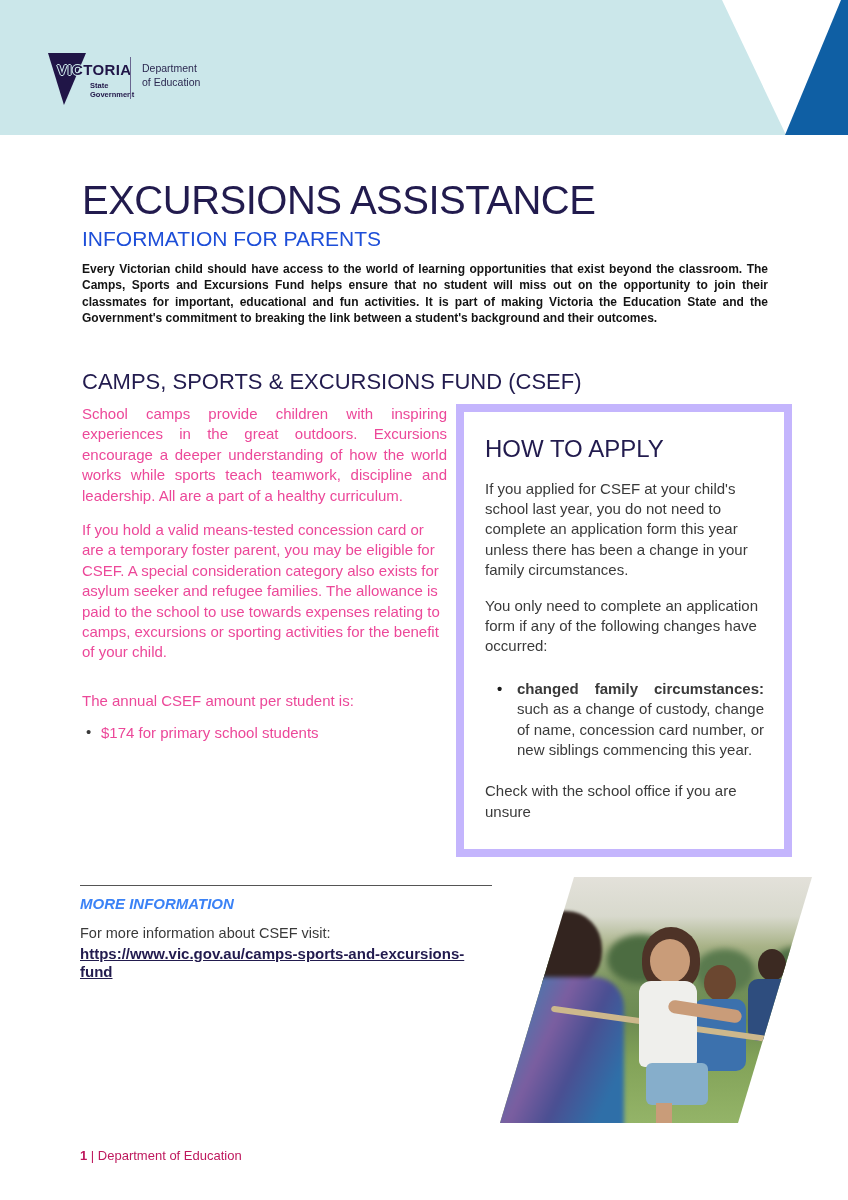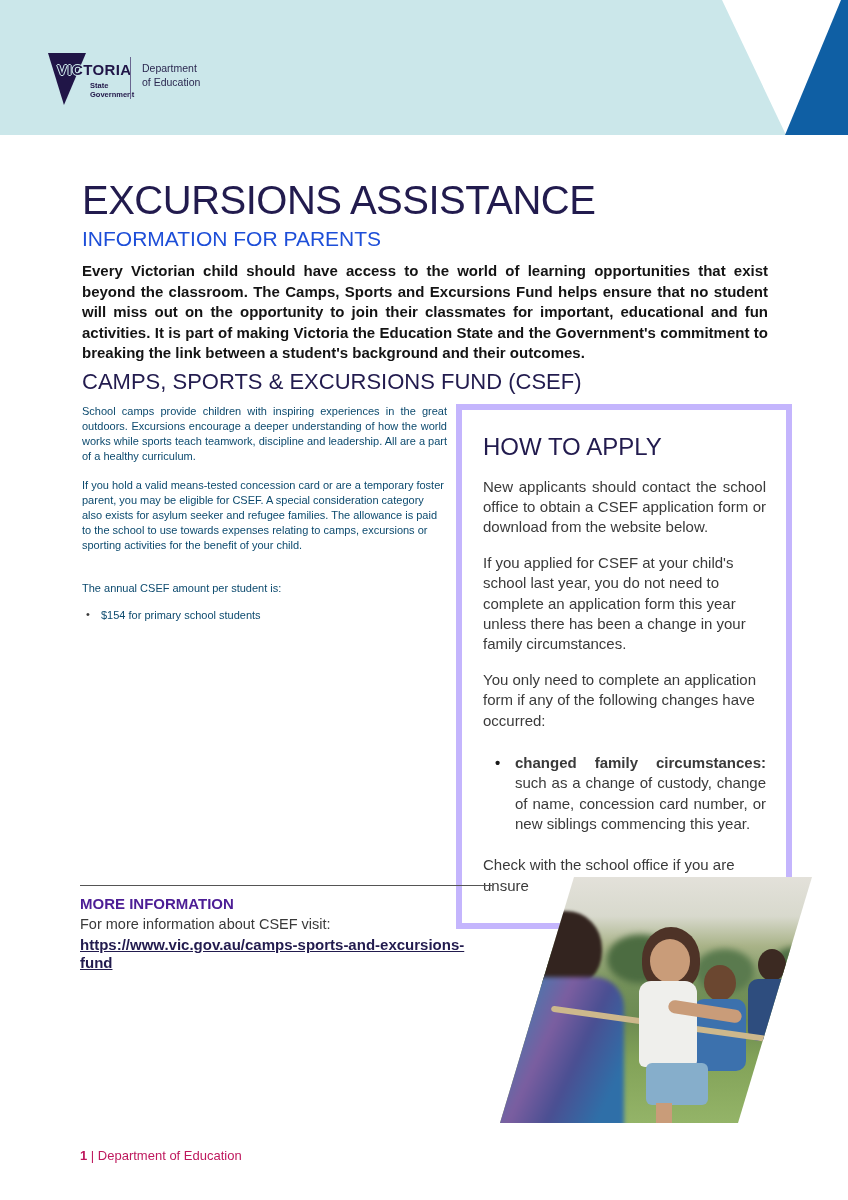"Every Victorian child should have" .intro { font-size: 15px -> 12px }
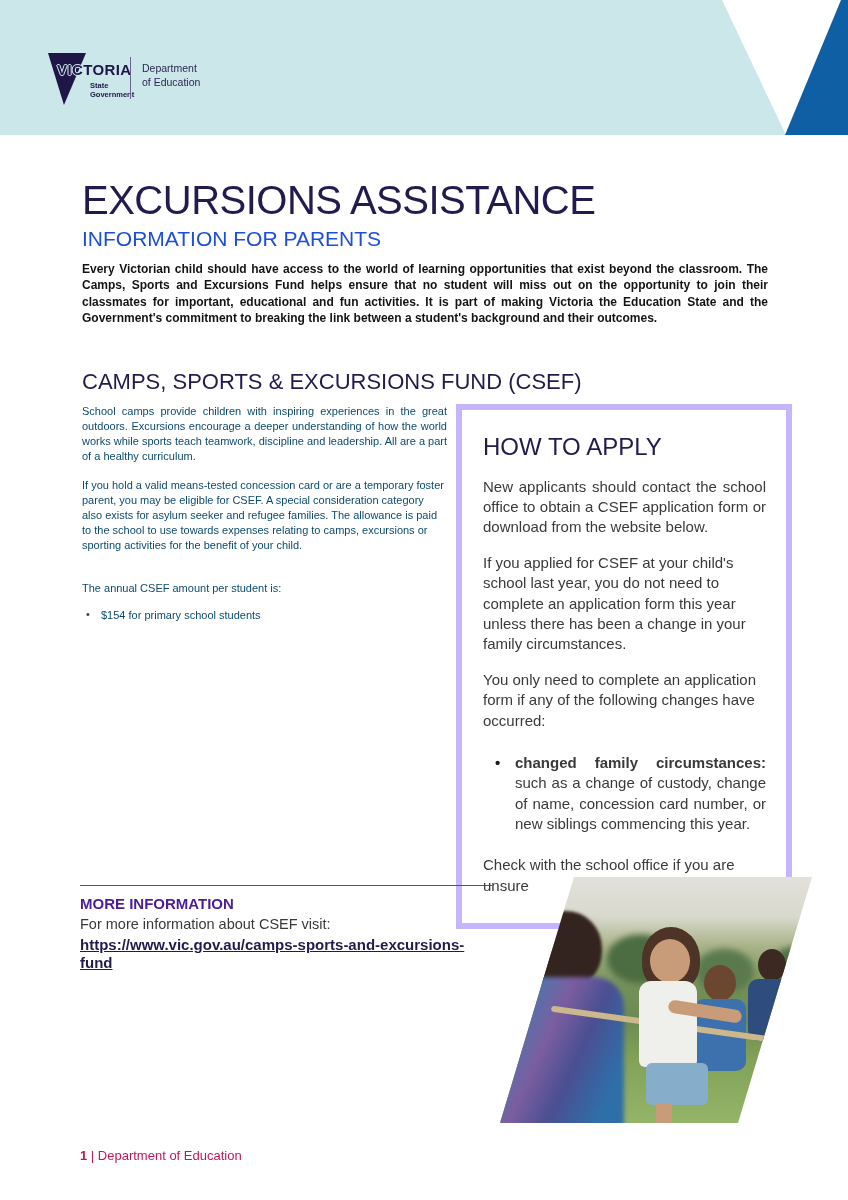"School camps provide children with" .left-col { color: #0c4a6e -> #ec4899; font-size: 11px -> 15px }
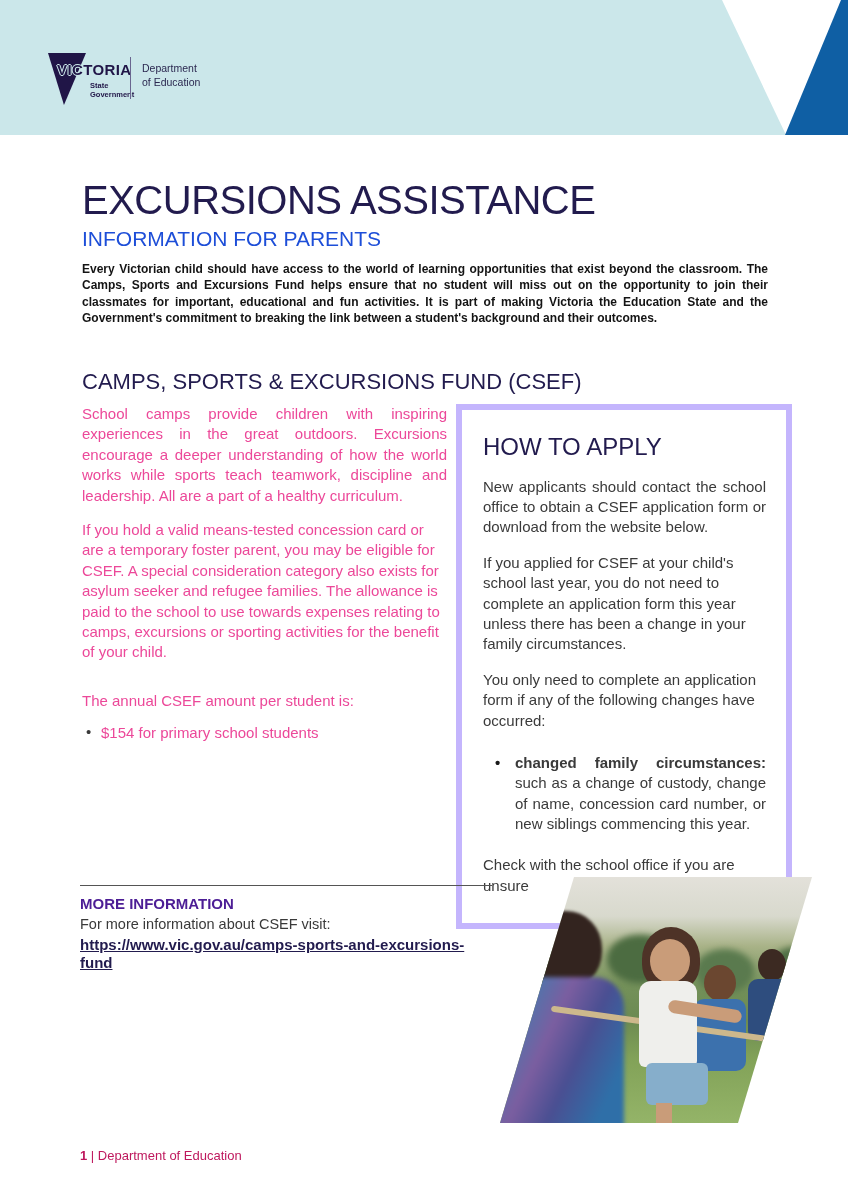"HOW TO APPLY" .apply-box { border: 6px solid #c4b5fd -> 8px solid #c4b5fd }
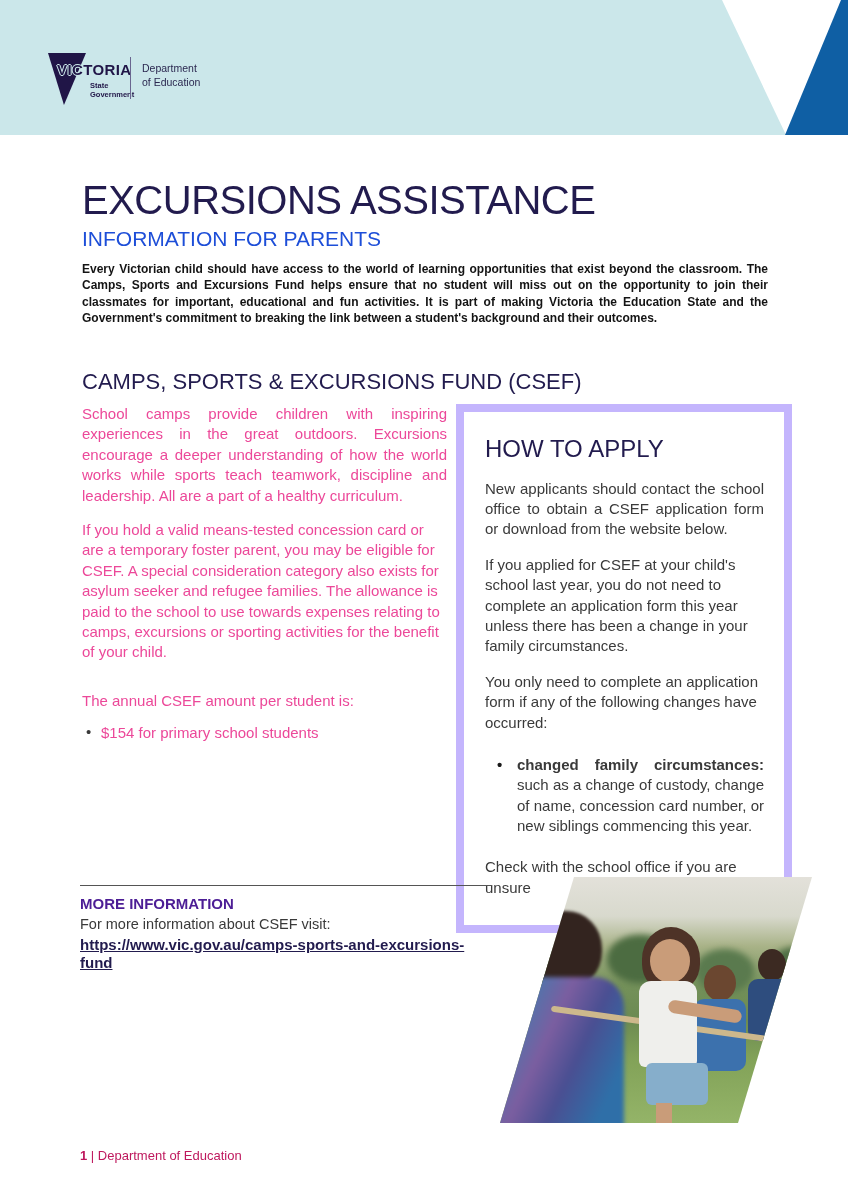"New applicants should contact the" p.just { html: <p>New applicants should contact the school office to obtain a CSEF application form or download from the website below.</p> -> none }
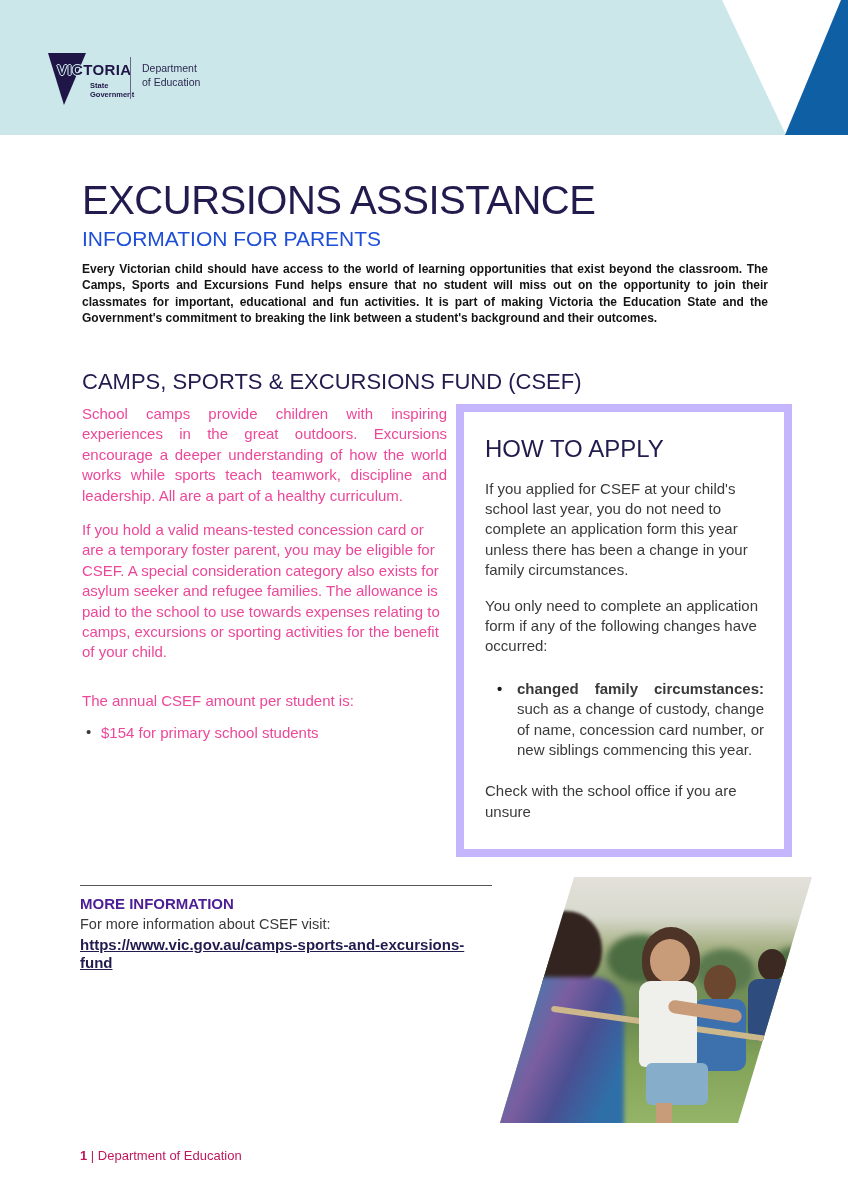"$154 for primary school students" li { text: $154 -> $174 }
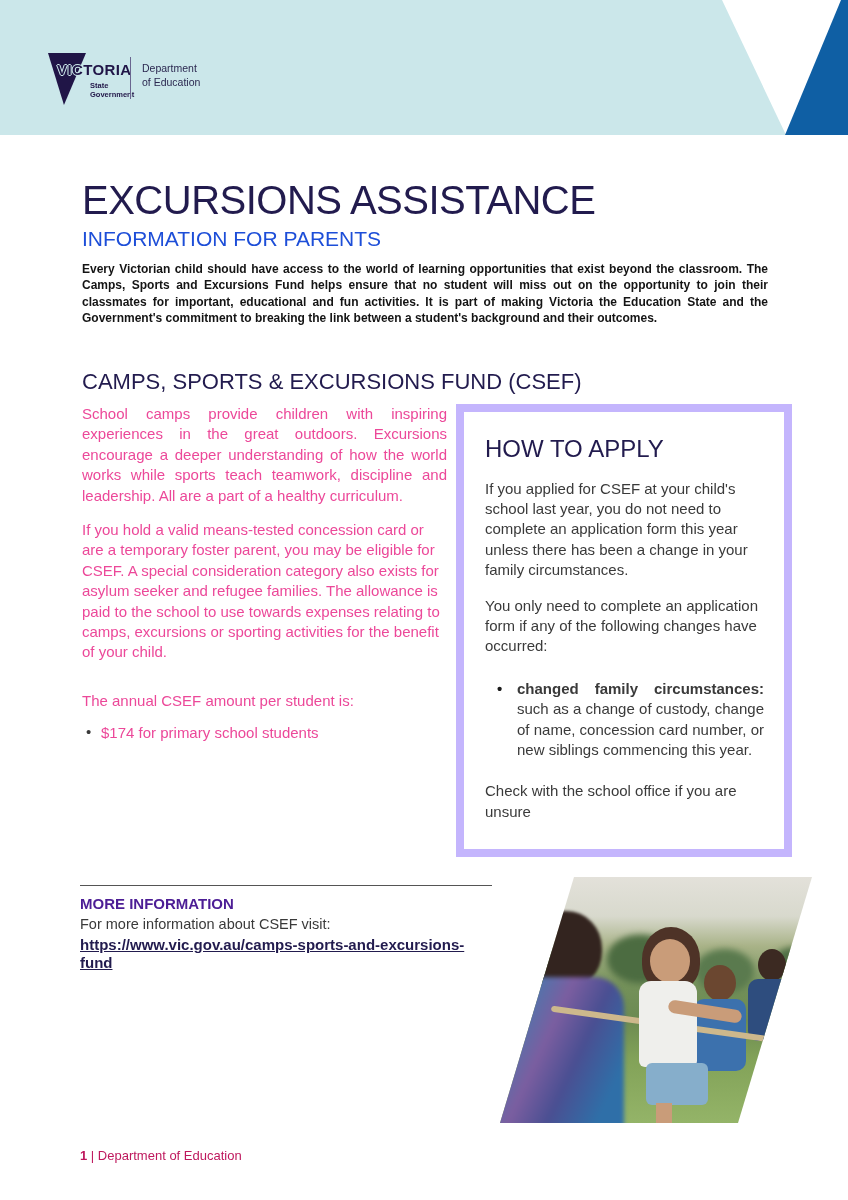"MORE INFORMATION" .more-heading { color: #4c1d95 -> #3b82f6; font-style: none -> italic; margin-bottom: 4px -> 13px }
